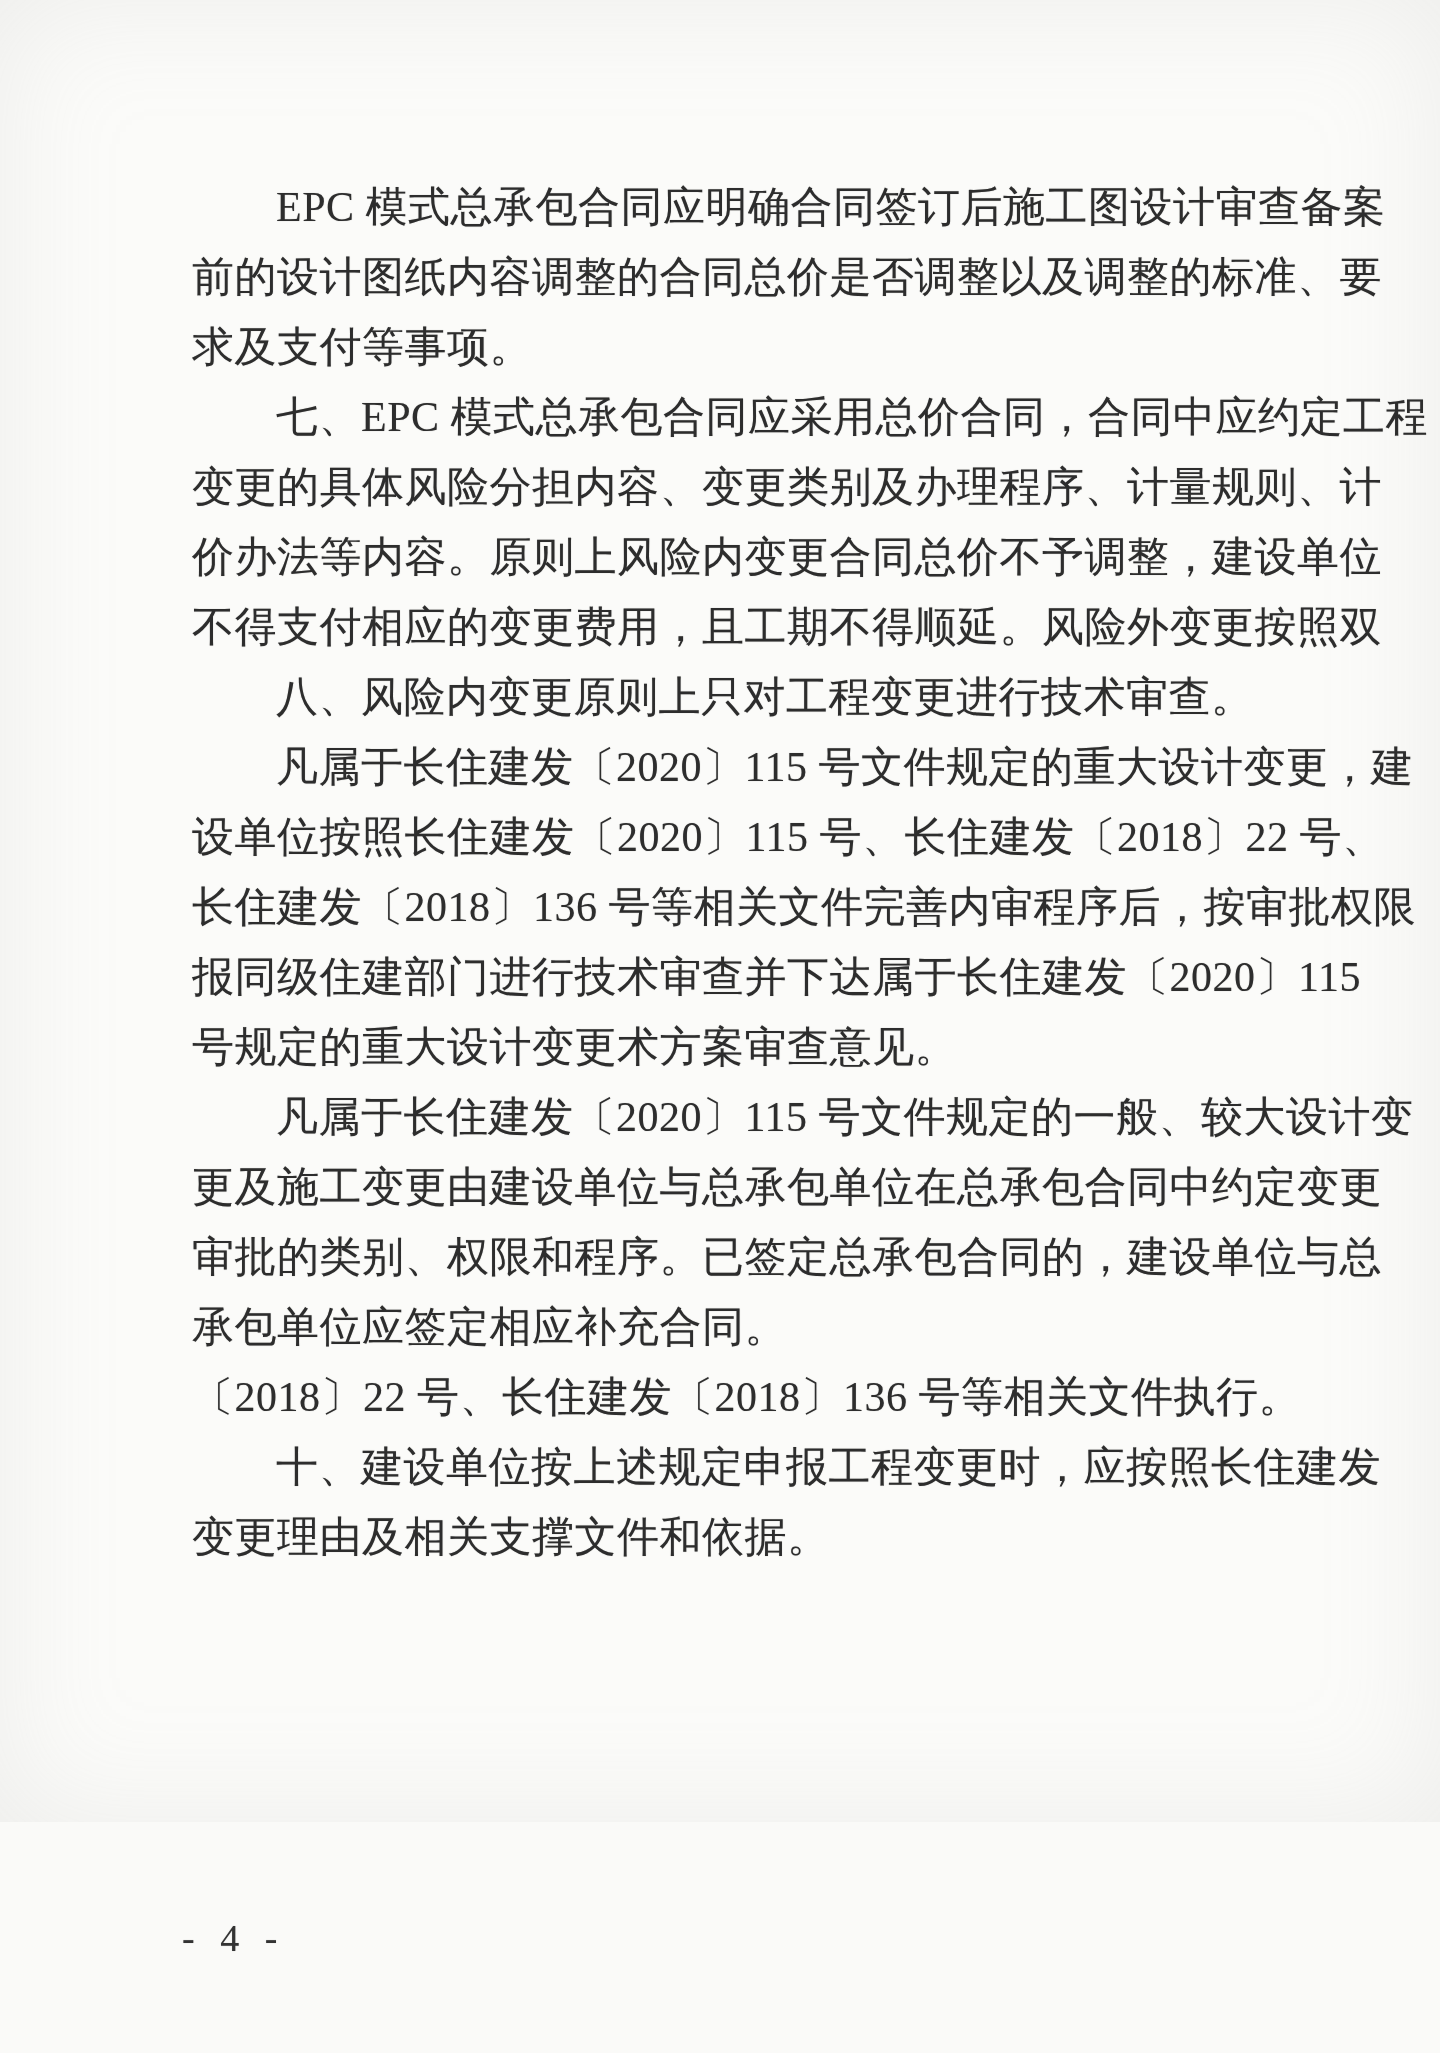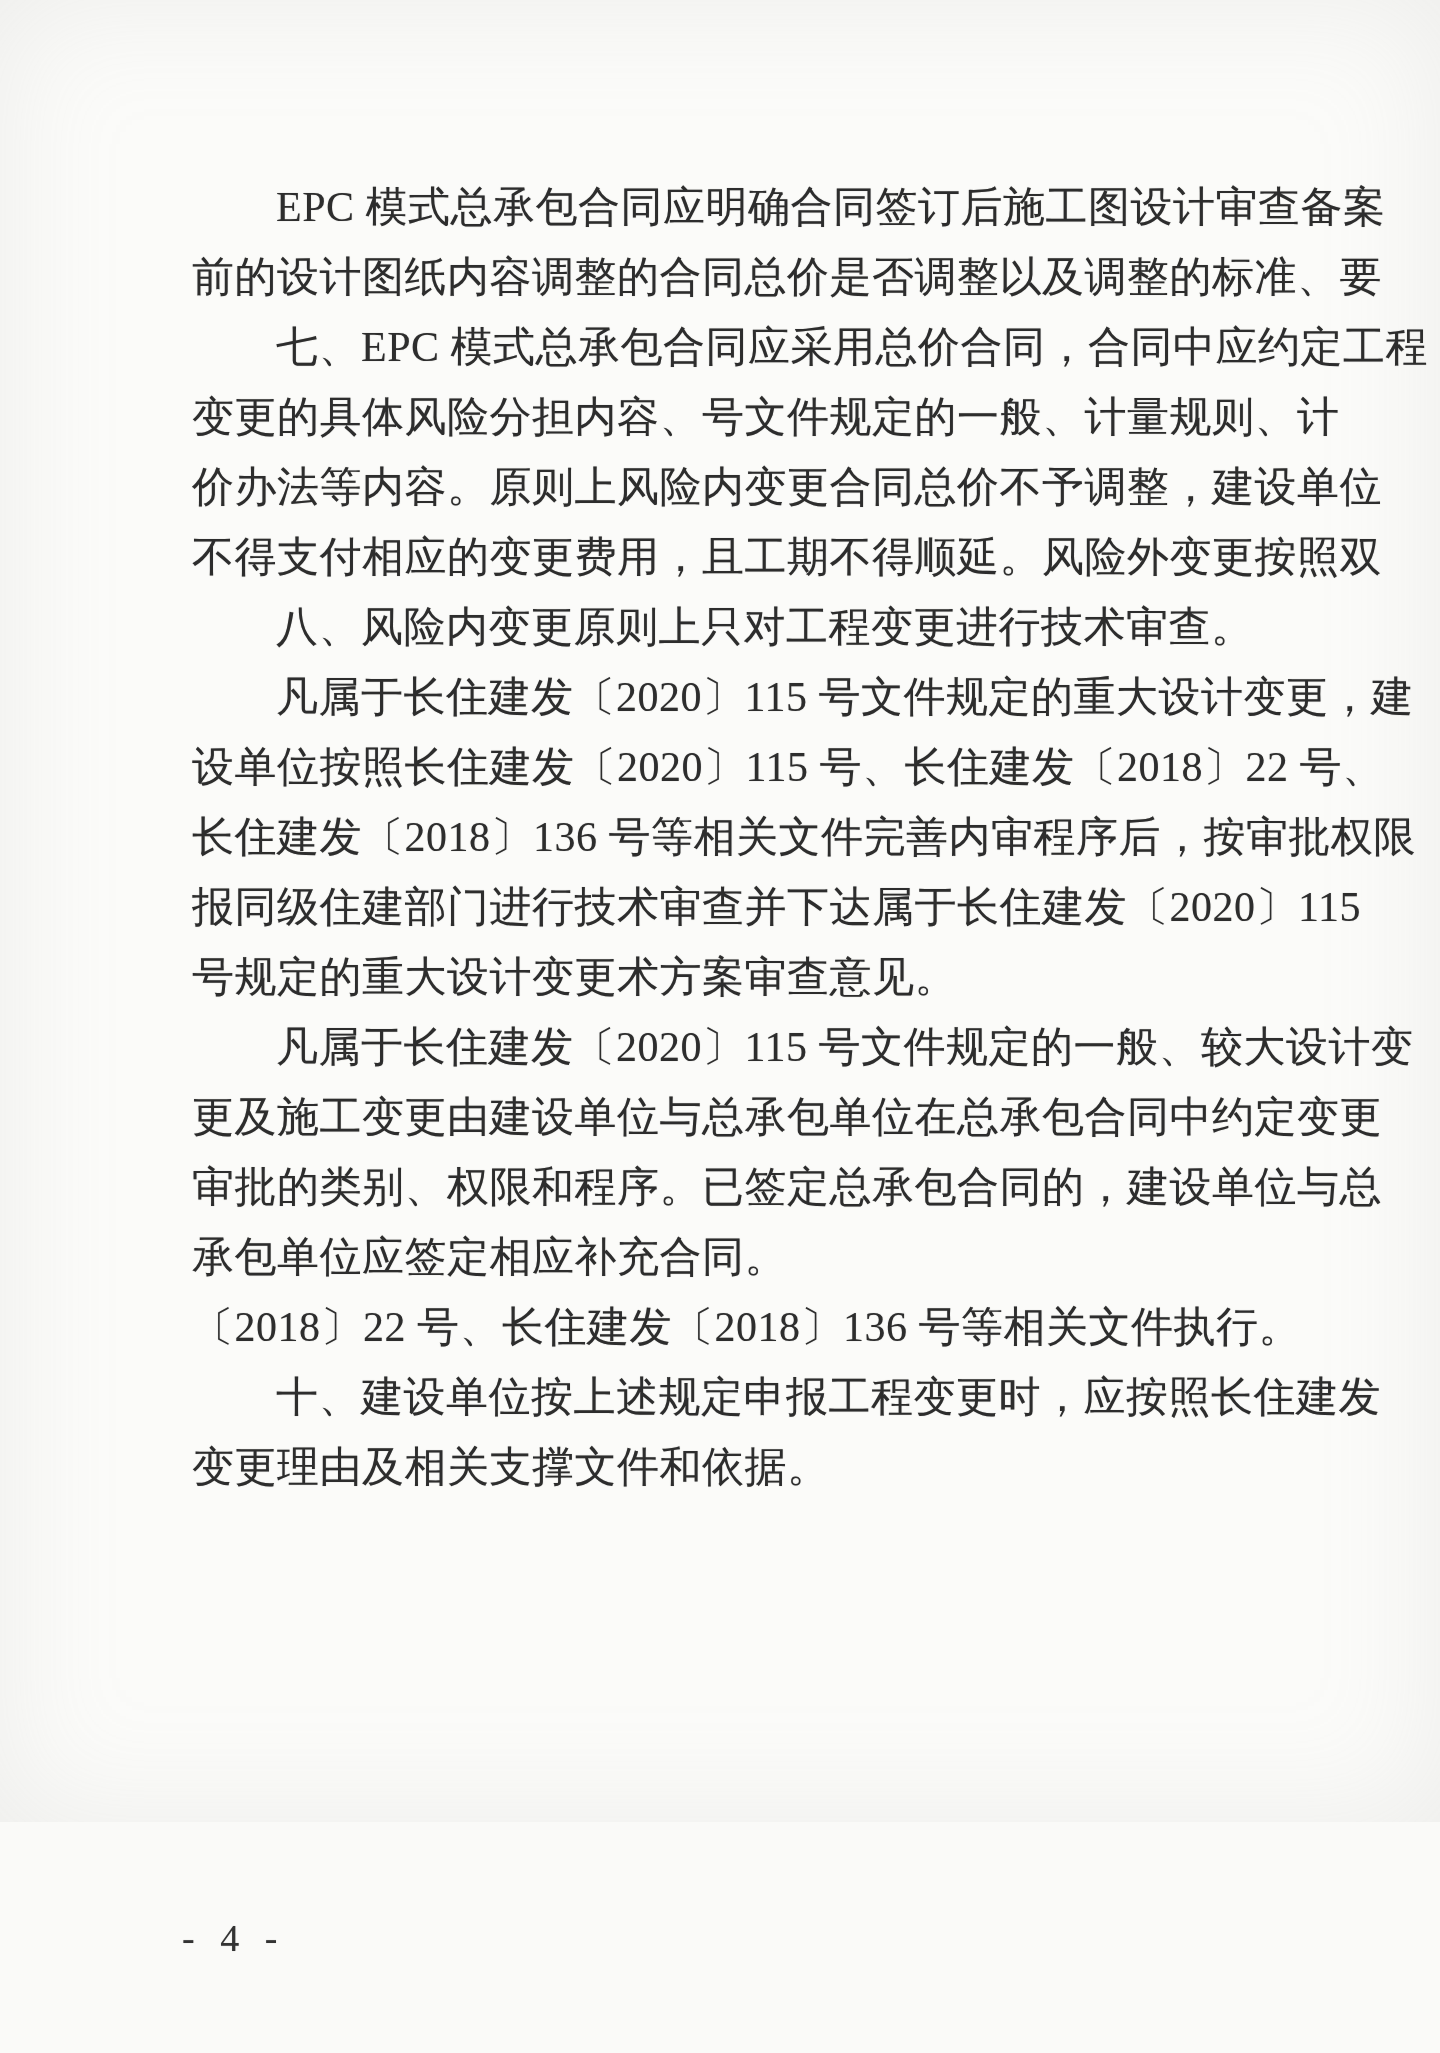"求及支付等事项。" span.line { html: none -> <span>求及支付等事项。</span> }
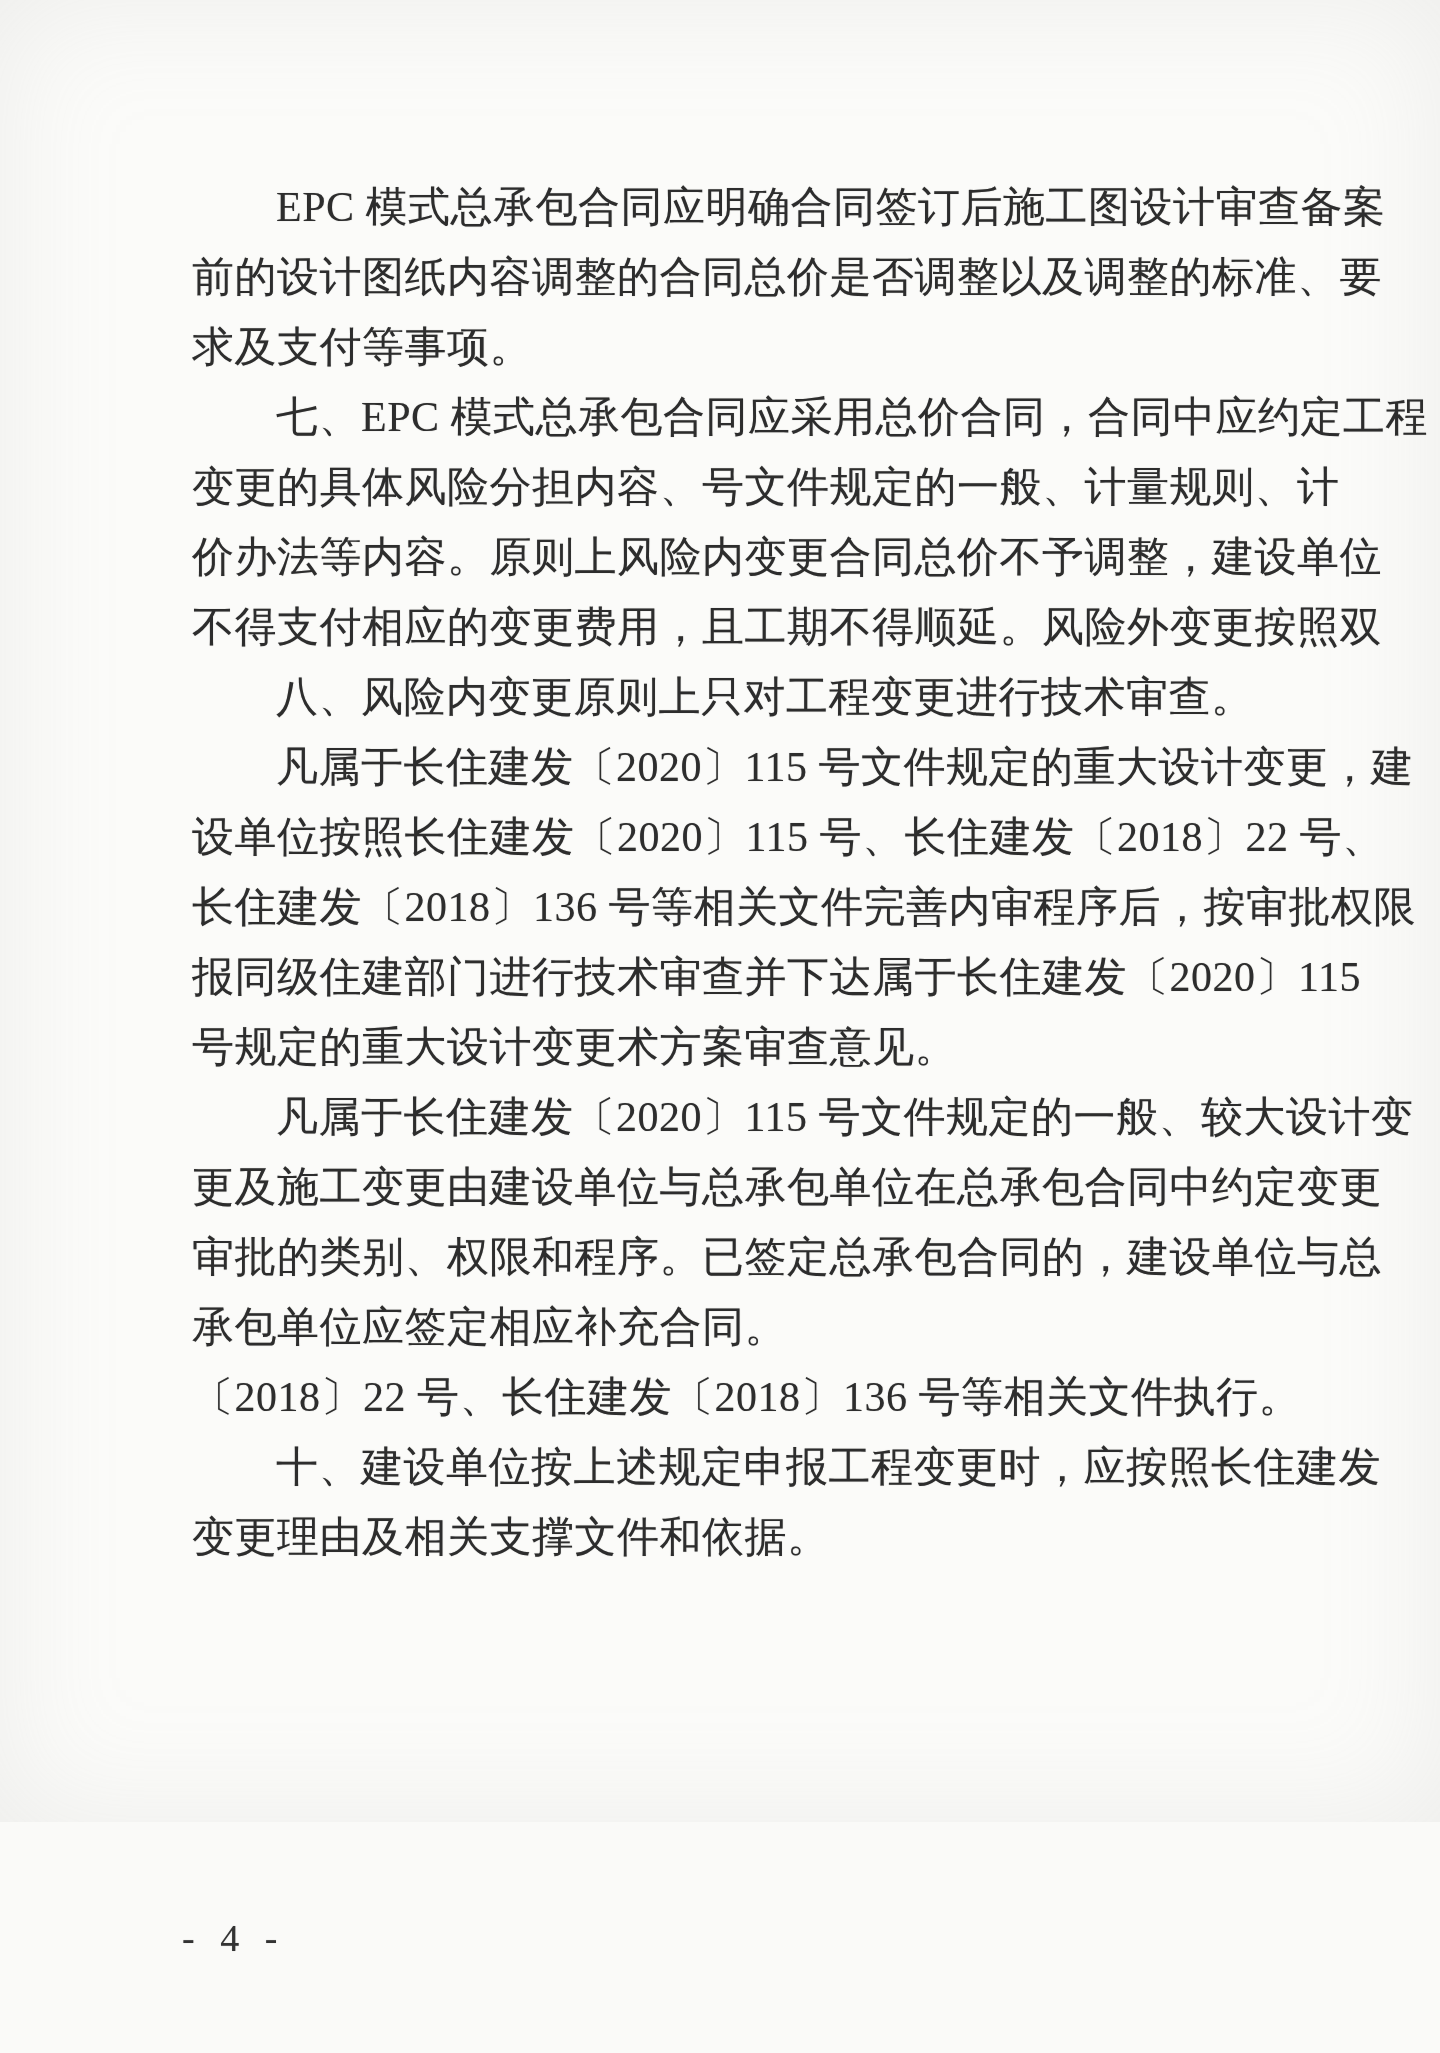"变更的具体风险分担内容、号文件规定的一般、计量规则、计" span.line { text: 号文件规定的一般 -> 变更类别及办理程序 }
